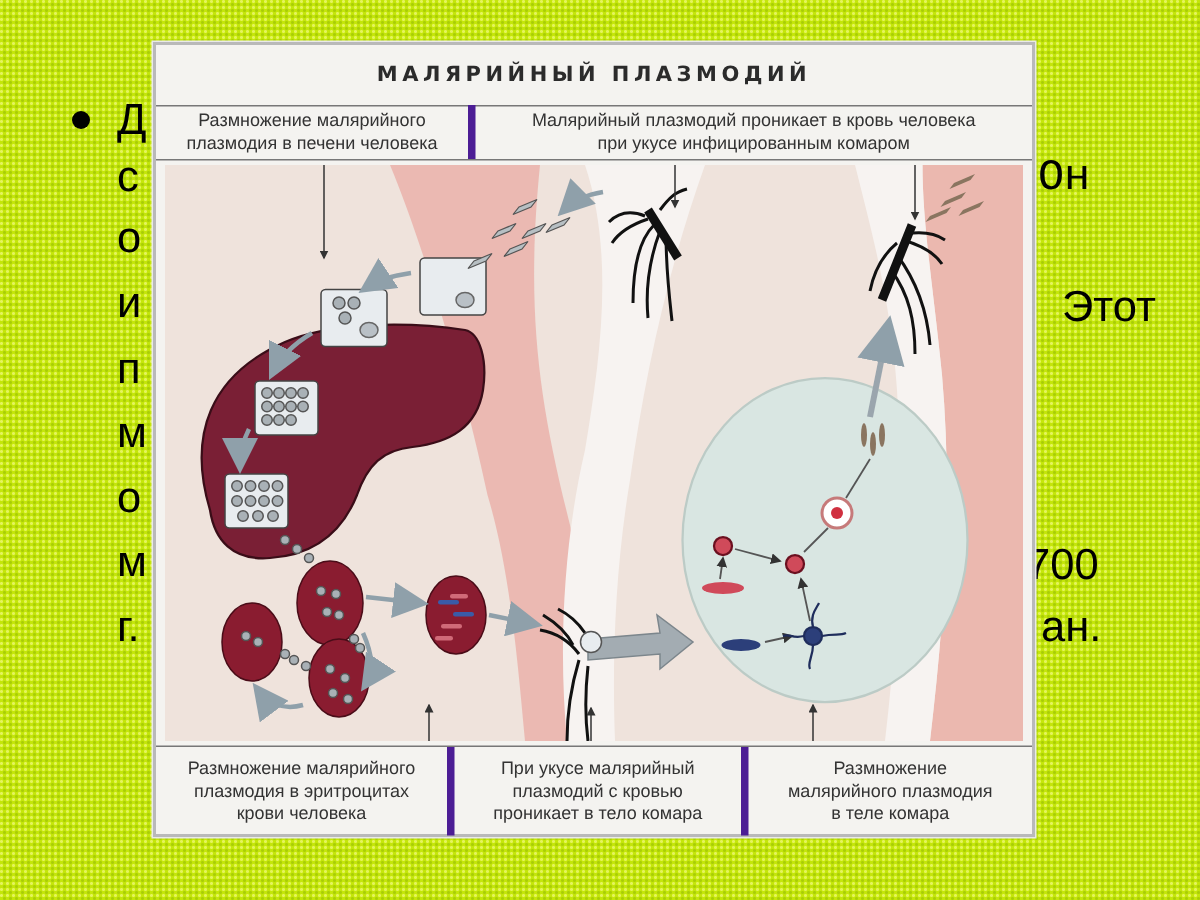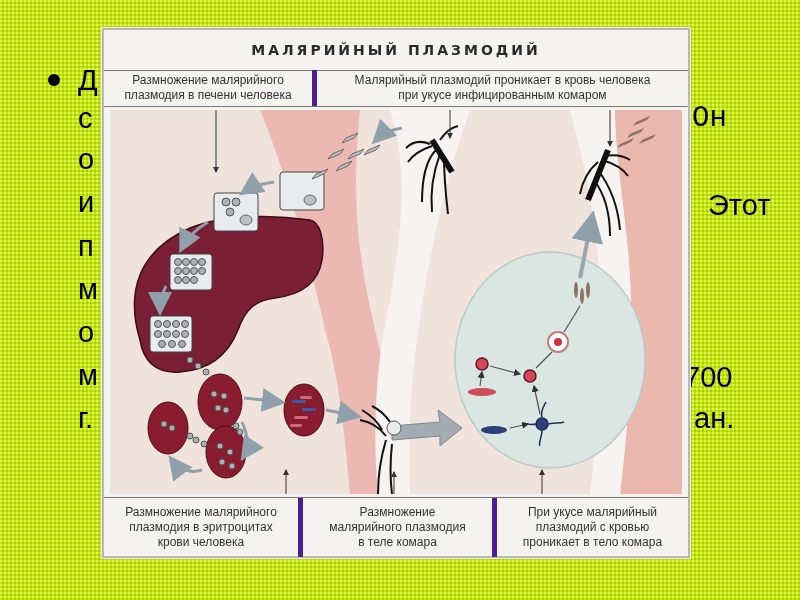"Размножение" div.cap { order: before "При укусе малярийный" -> after "При укусе малярийный" }
